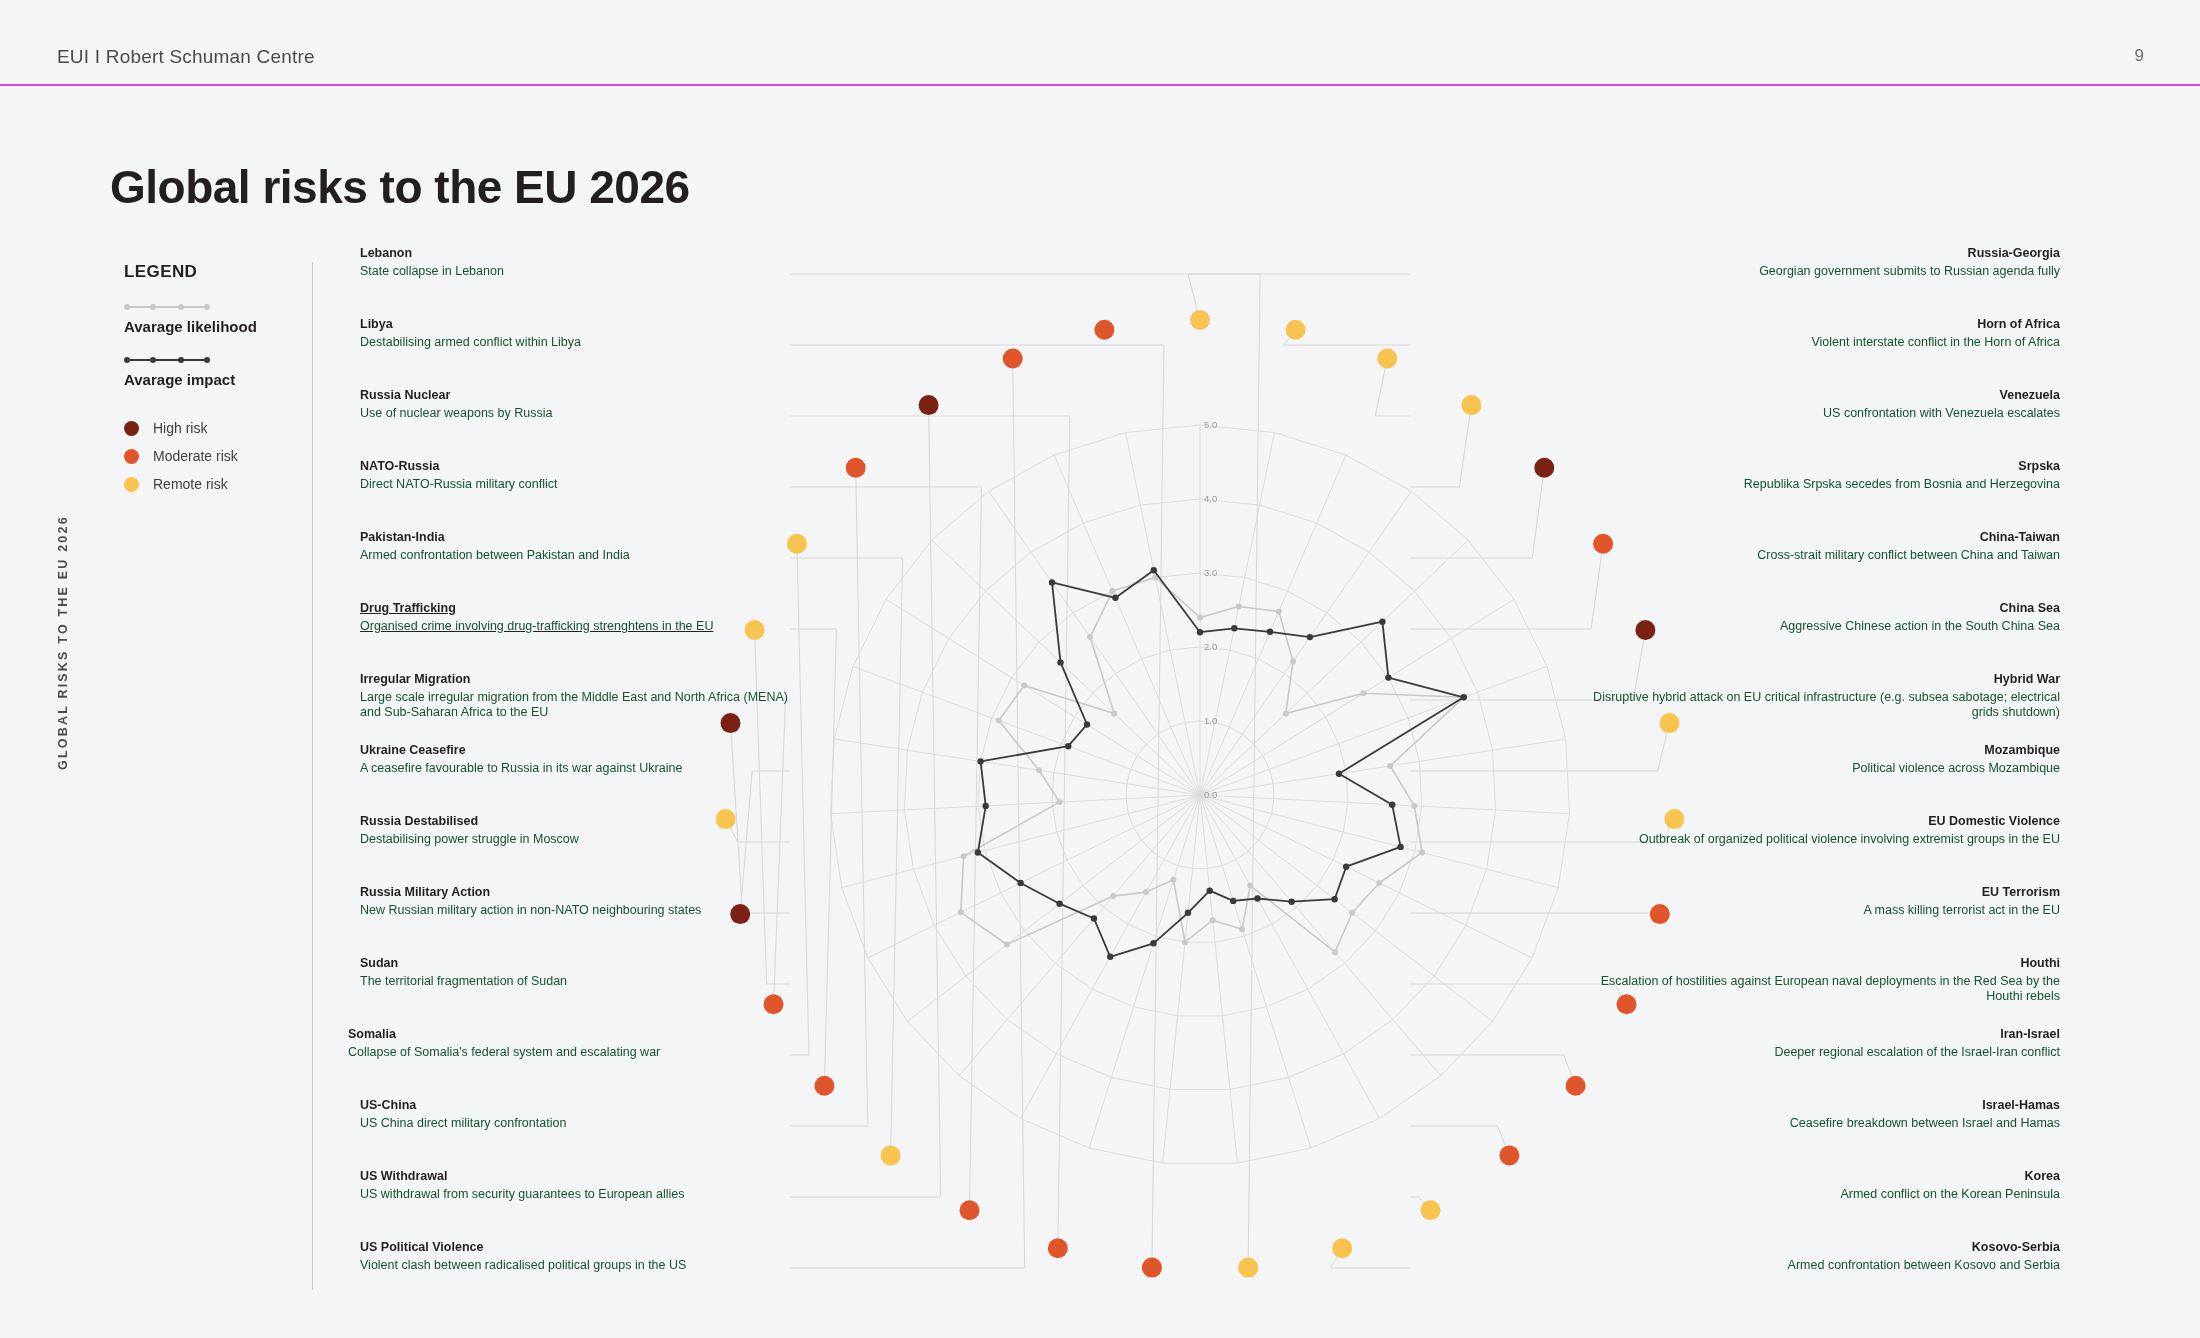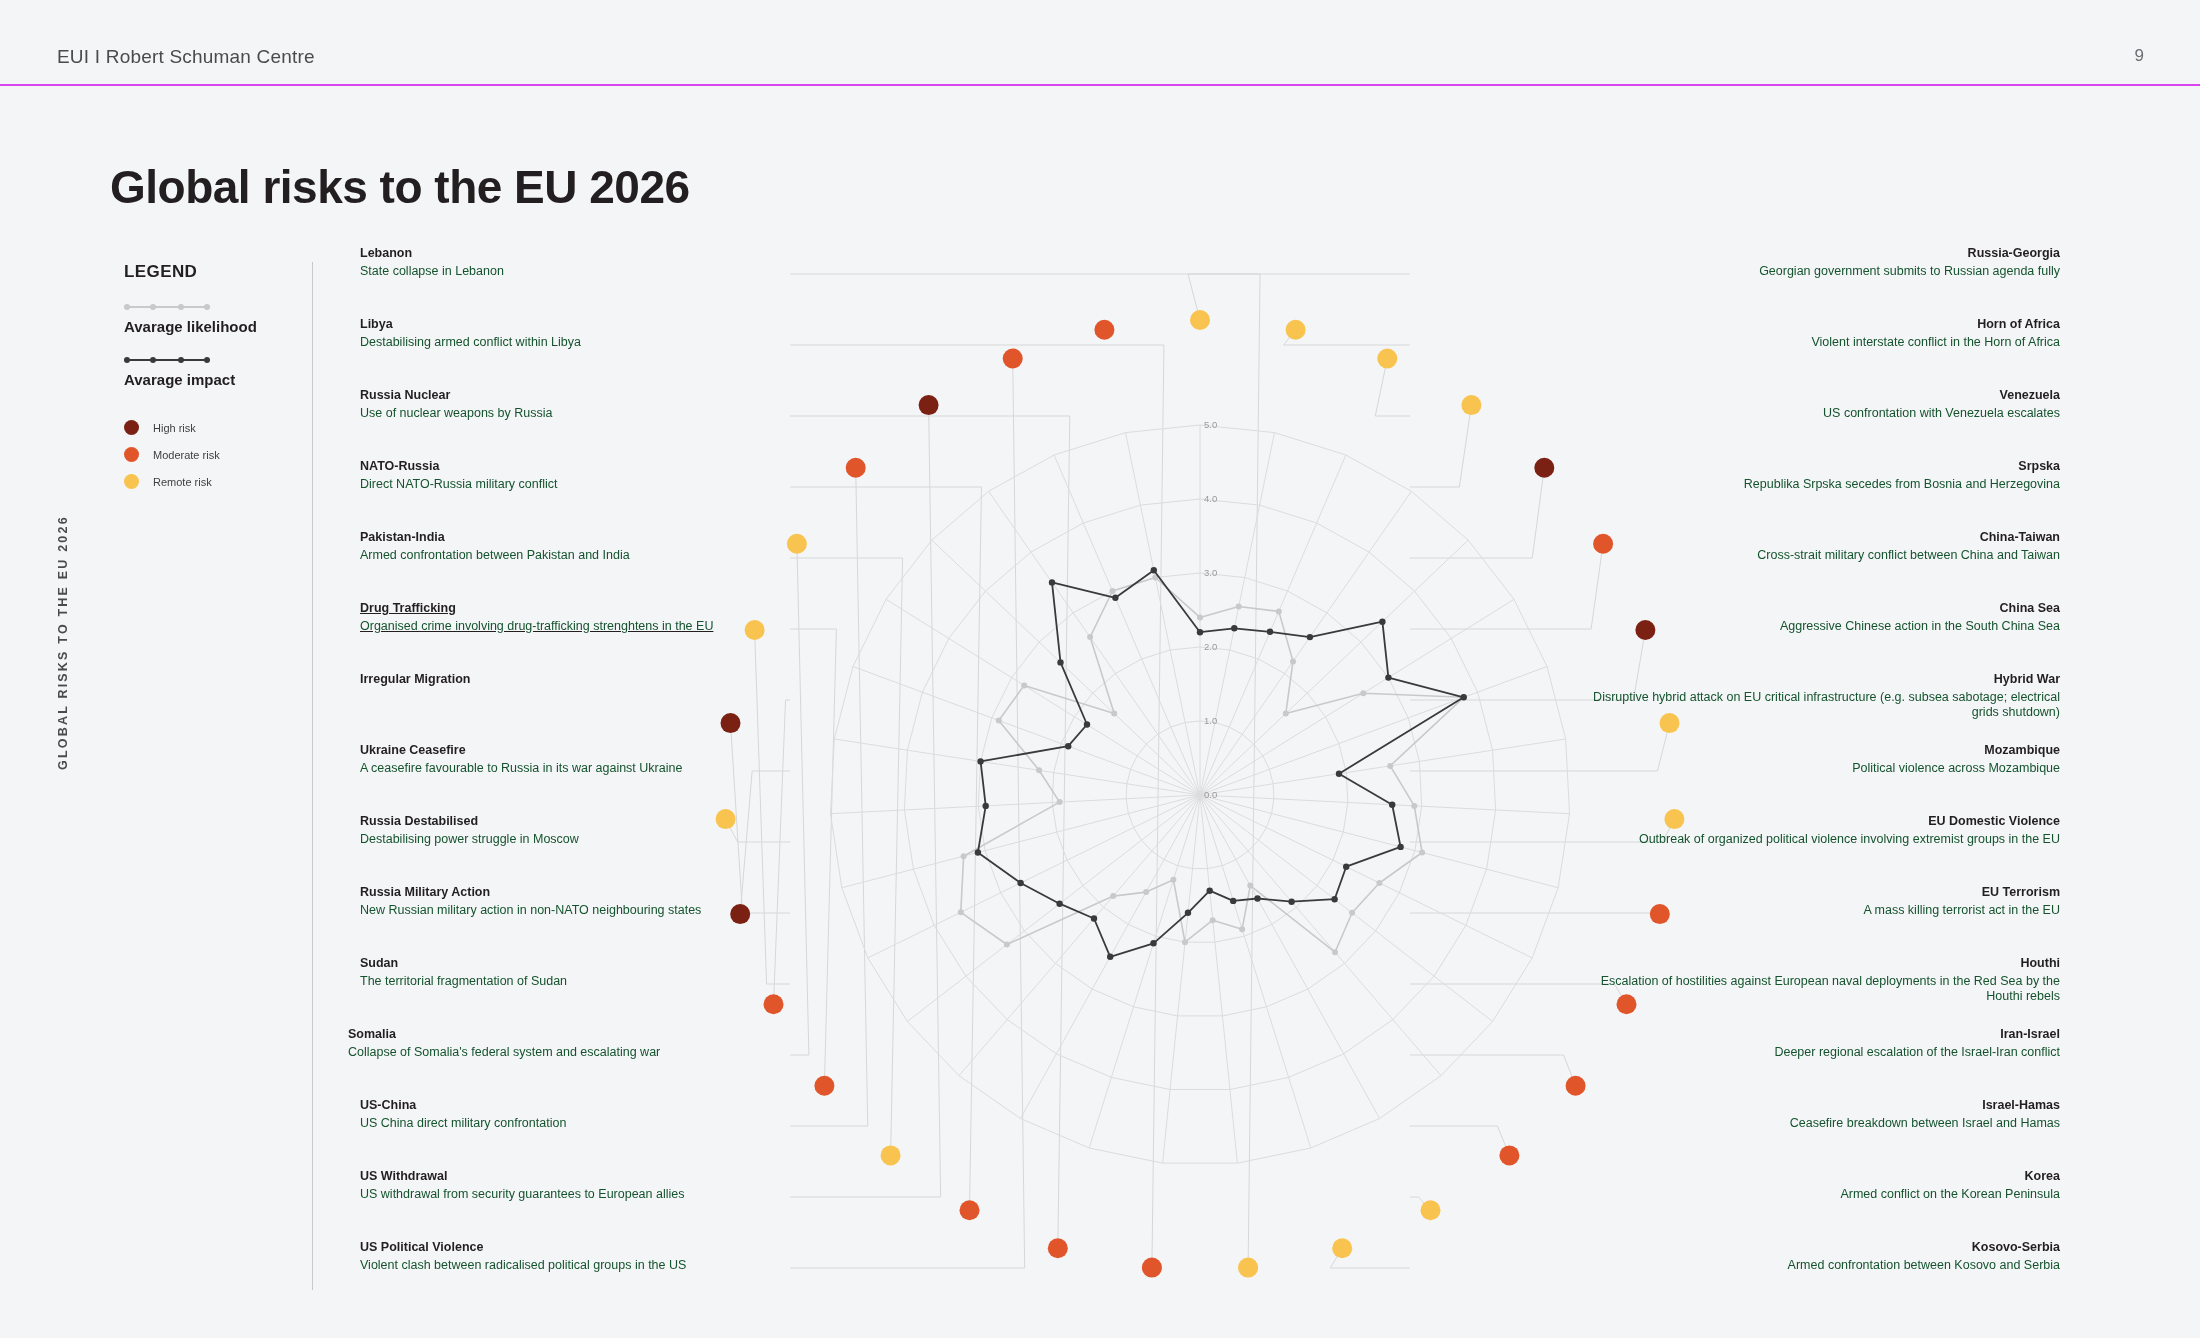"High risk" .legend-key-label { font-size: 11px -> 14px }
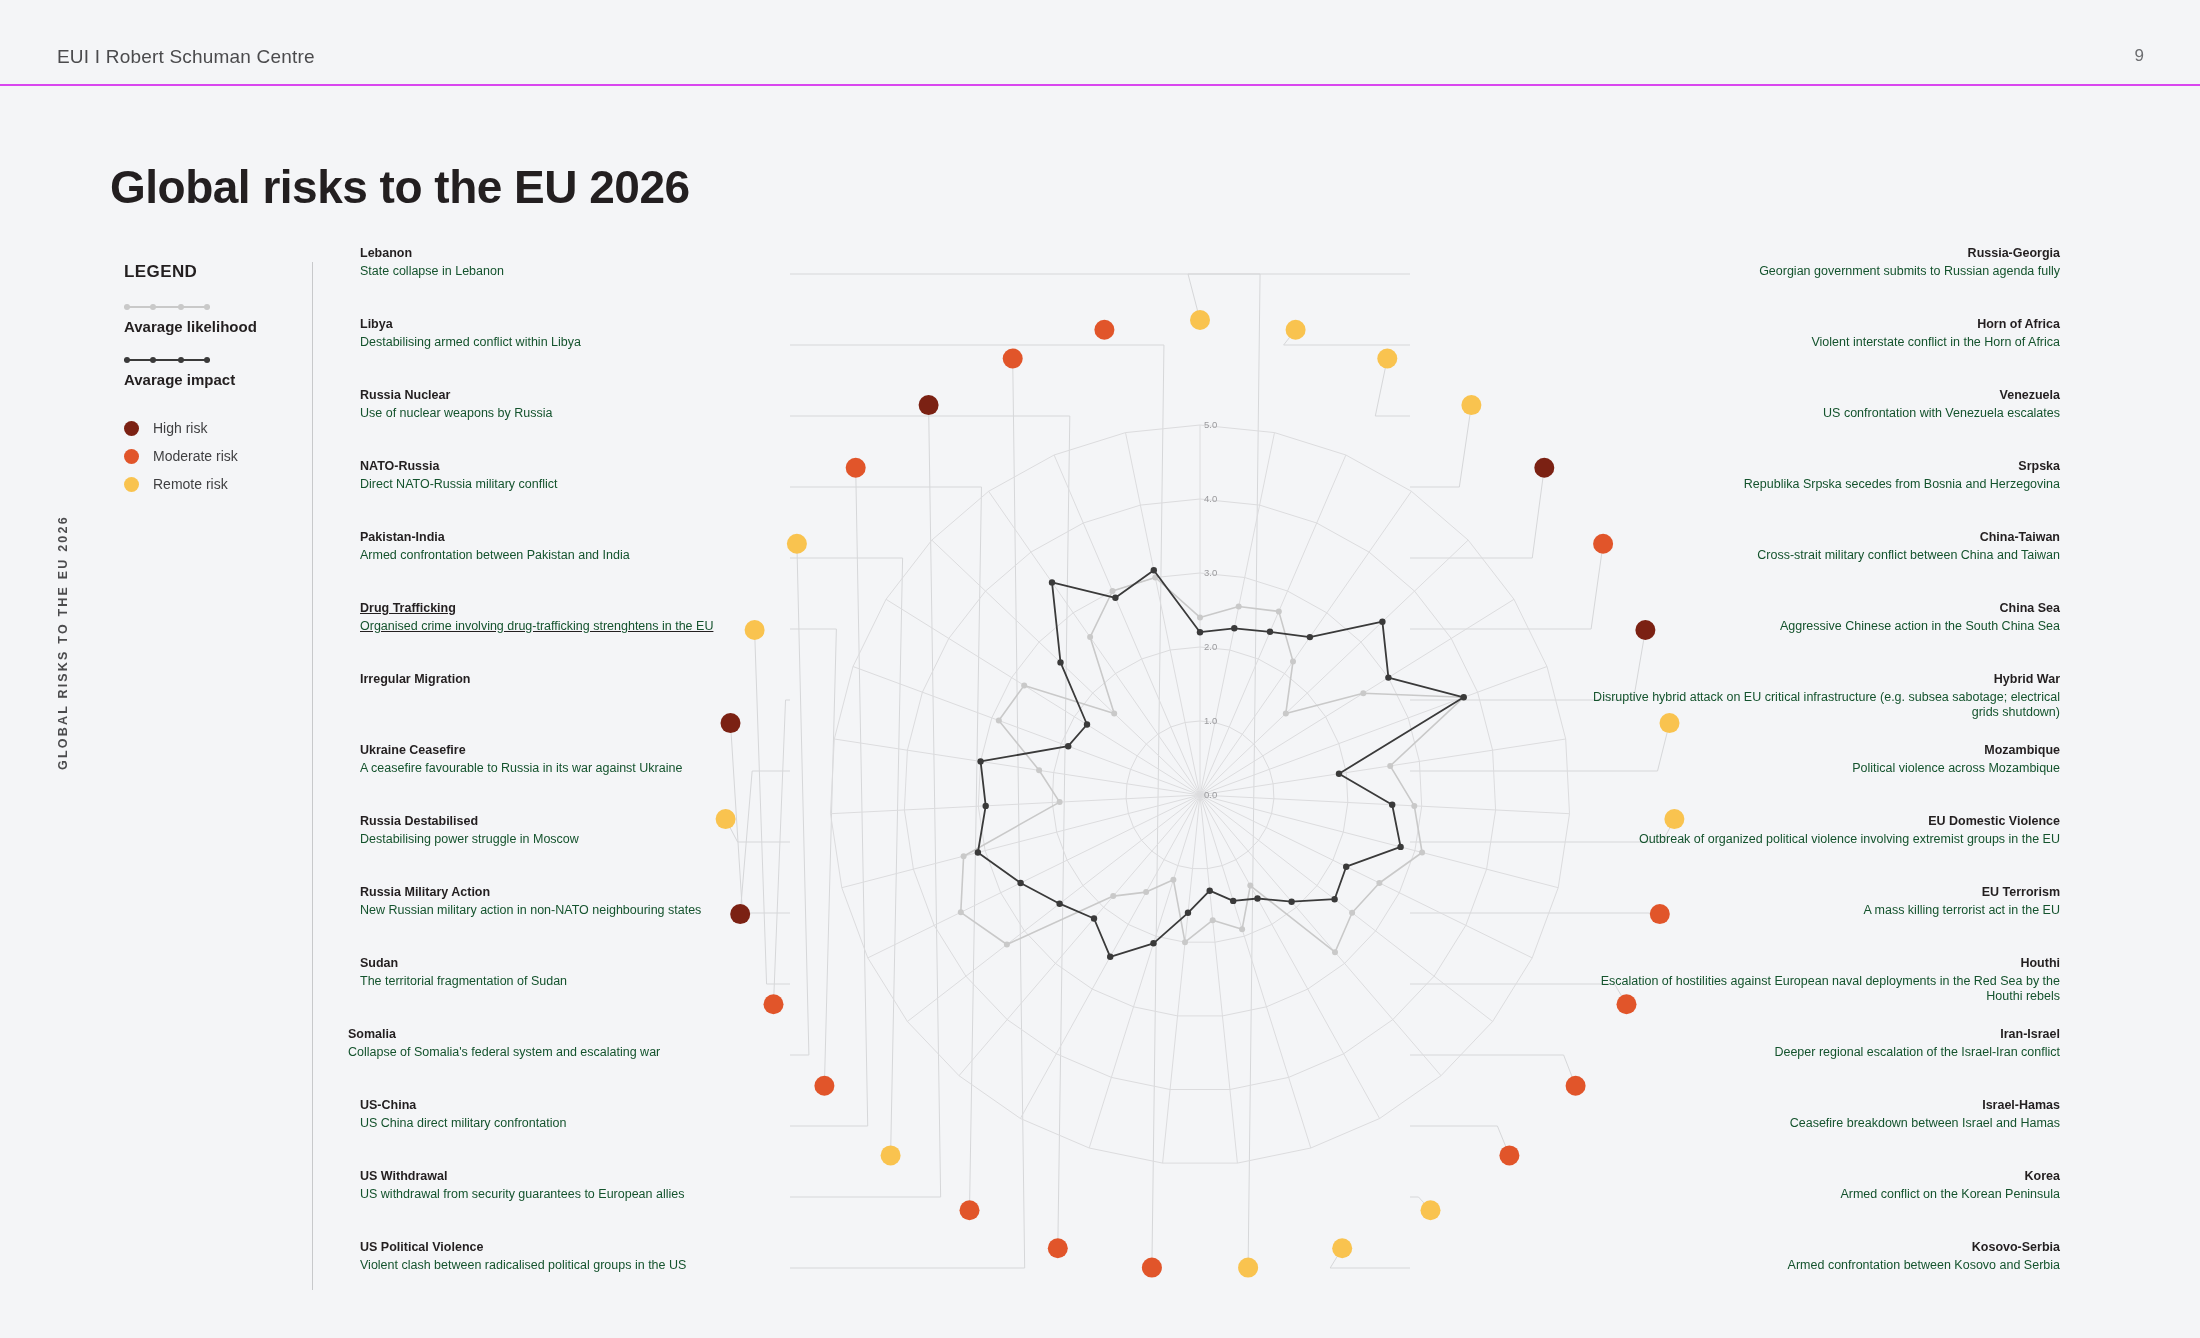"Large scale irregular migration from" span.ds { html: none -> <span>Large scale irregular migration from the Middle East and North Africa (MENA) and Sub-Saharan Africa to the EU</span> }
